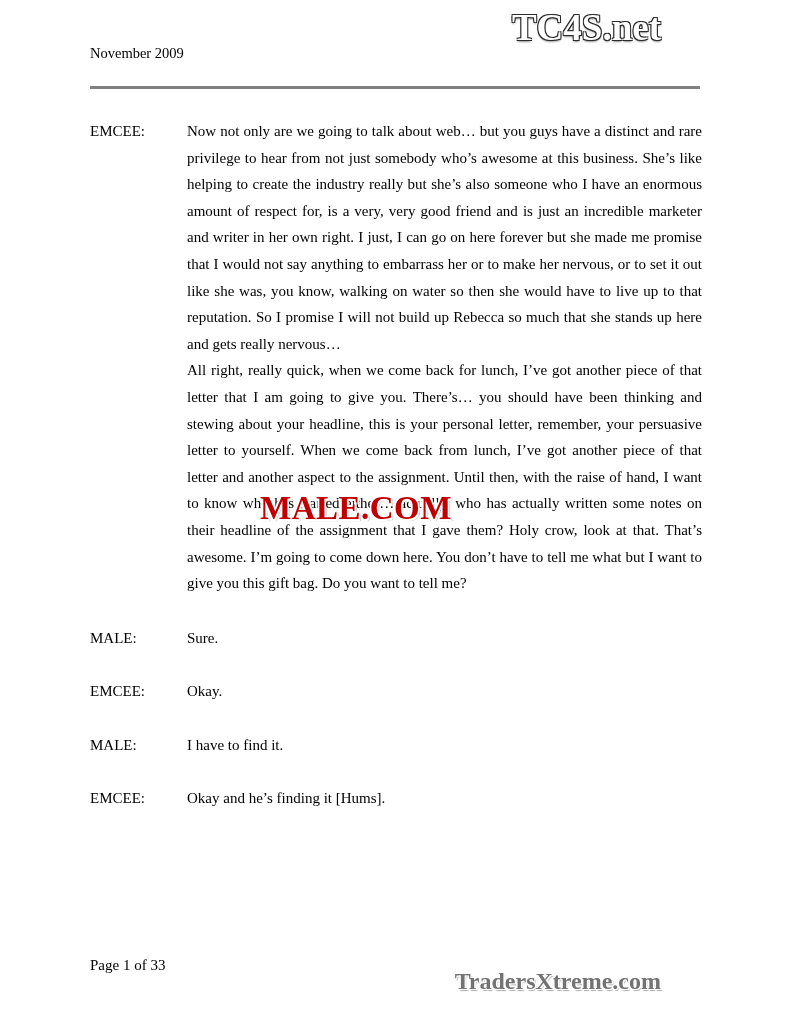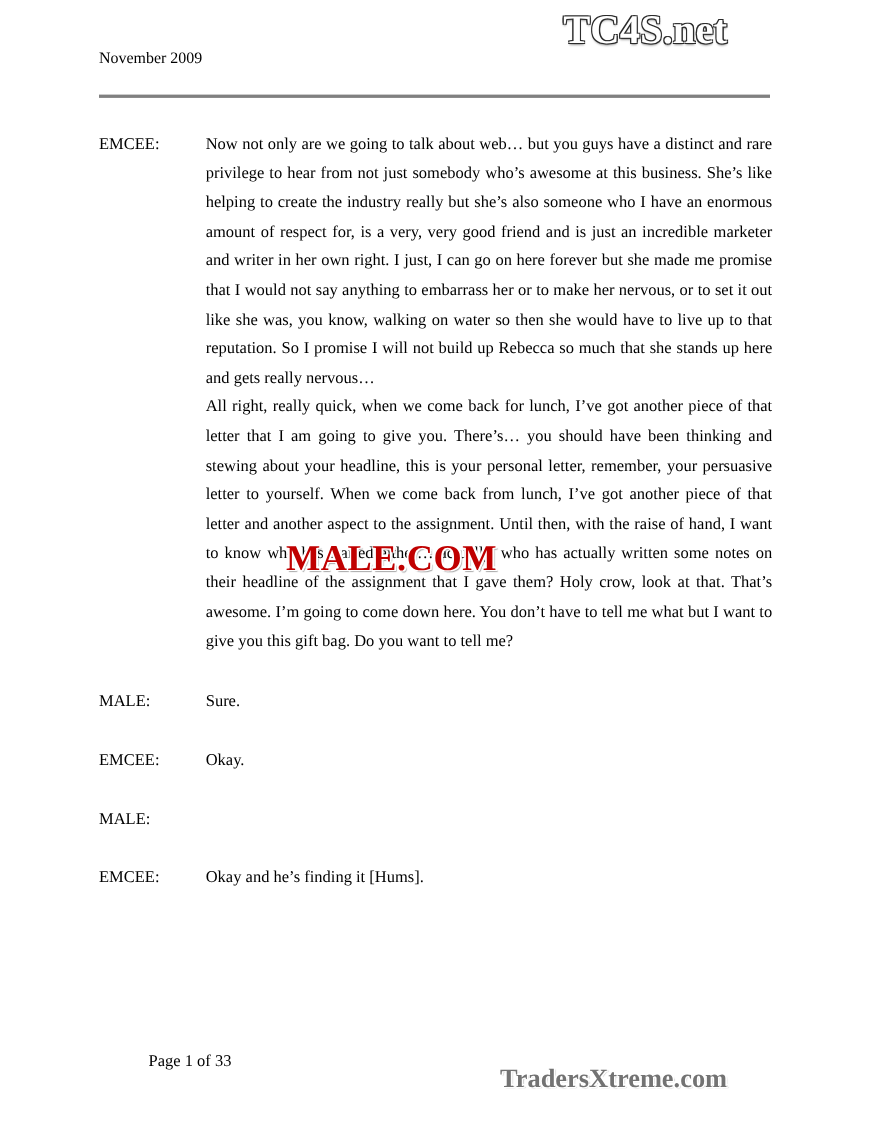"I have to find it." div.speech { html: none -> <div> <div>I have to find it.</div> </div> }
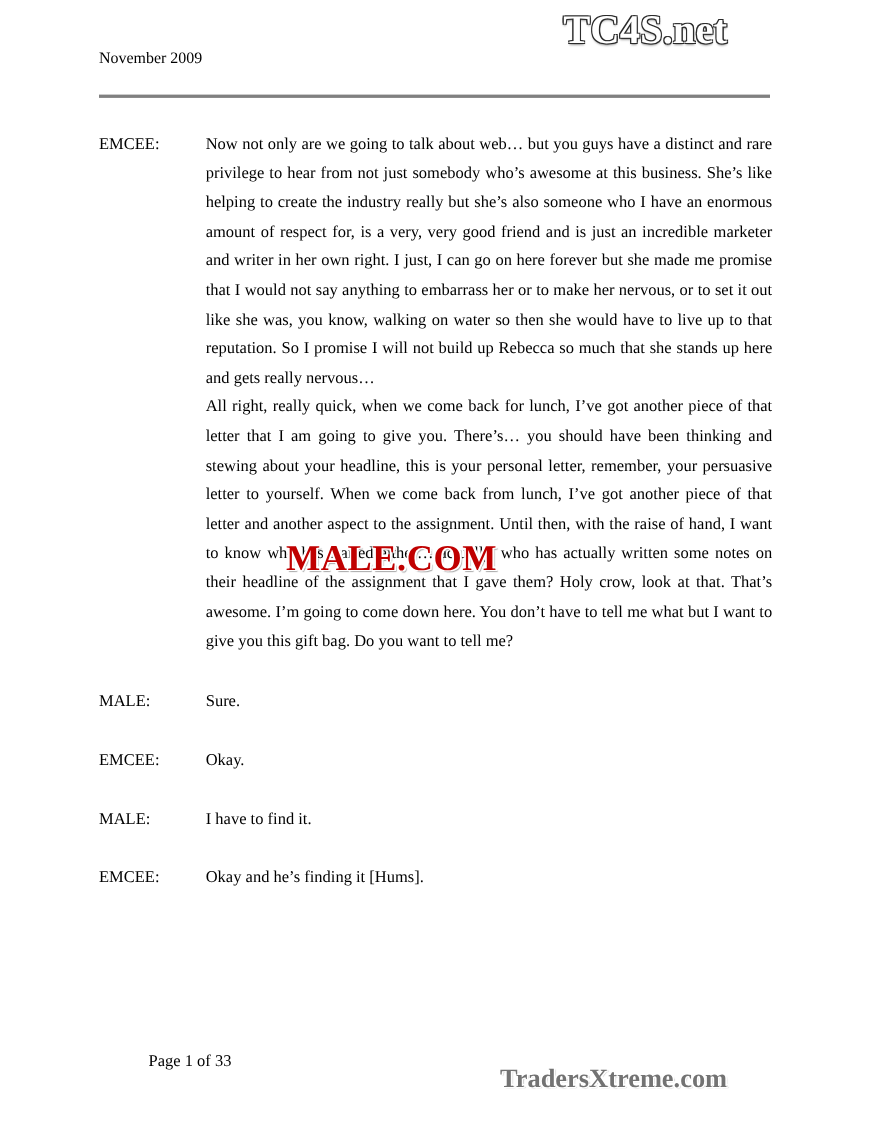"Page 1 of 33" .footer-page { margin-left: 45px -> none }
